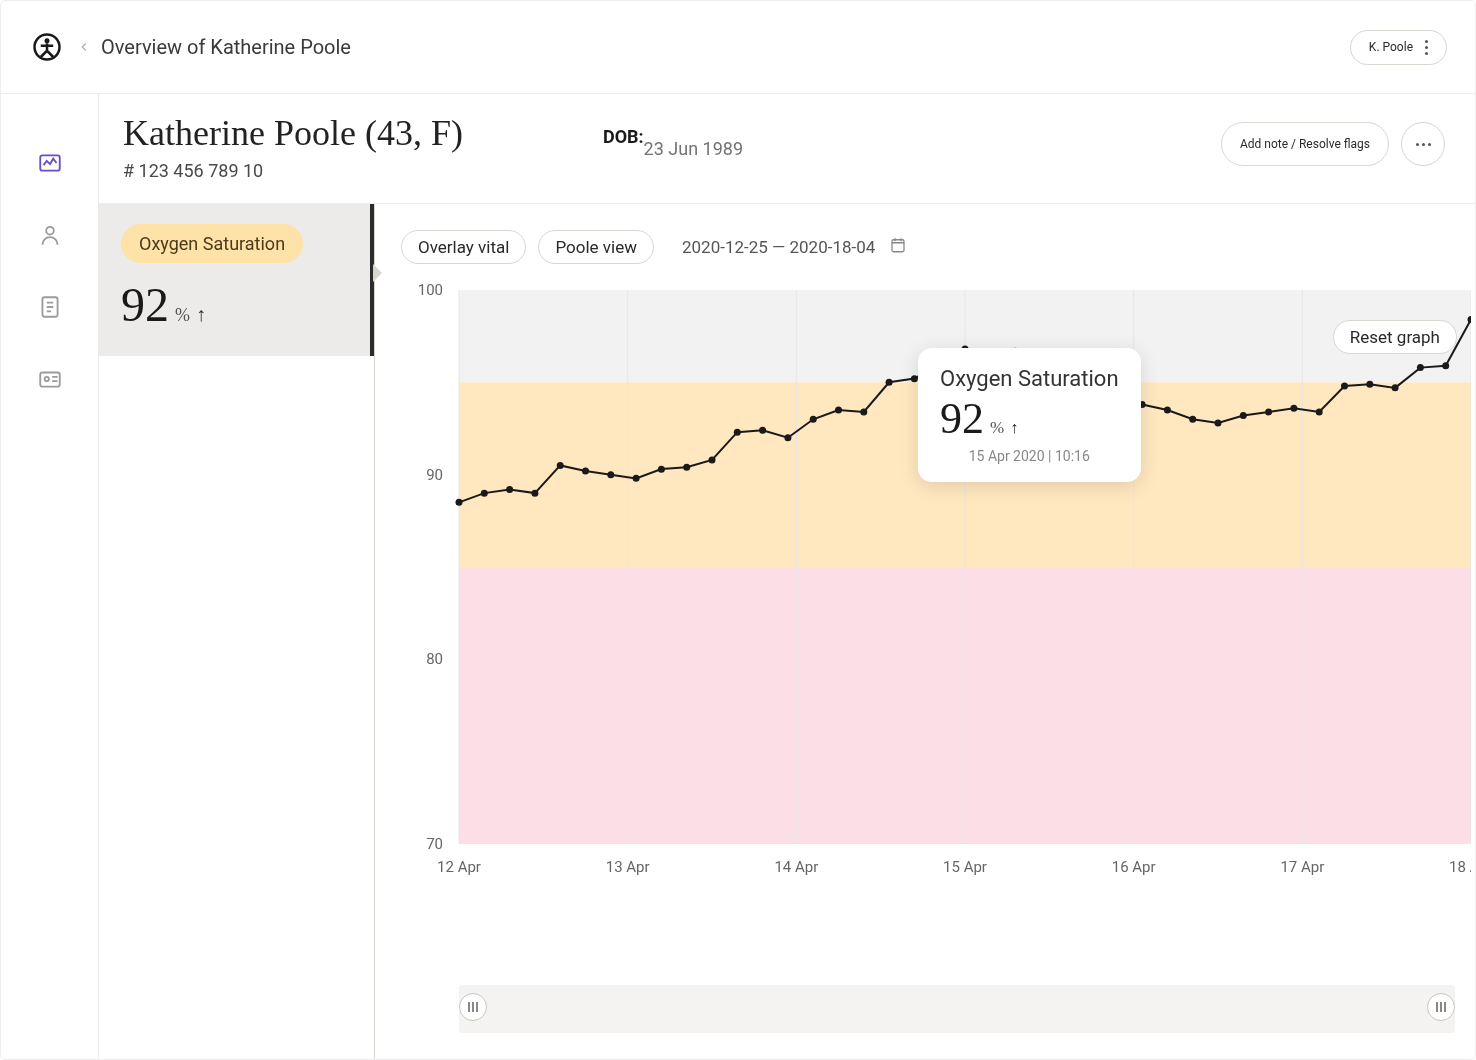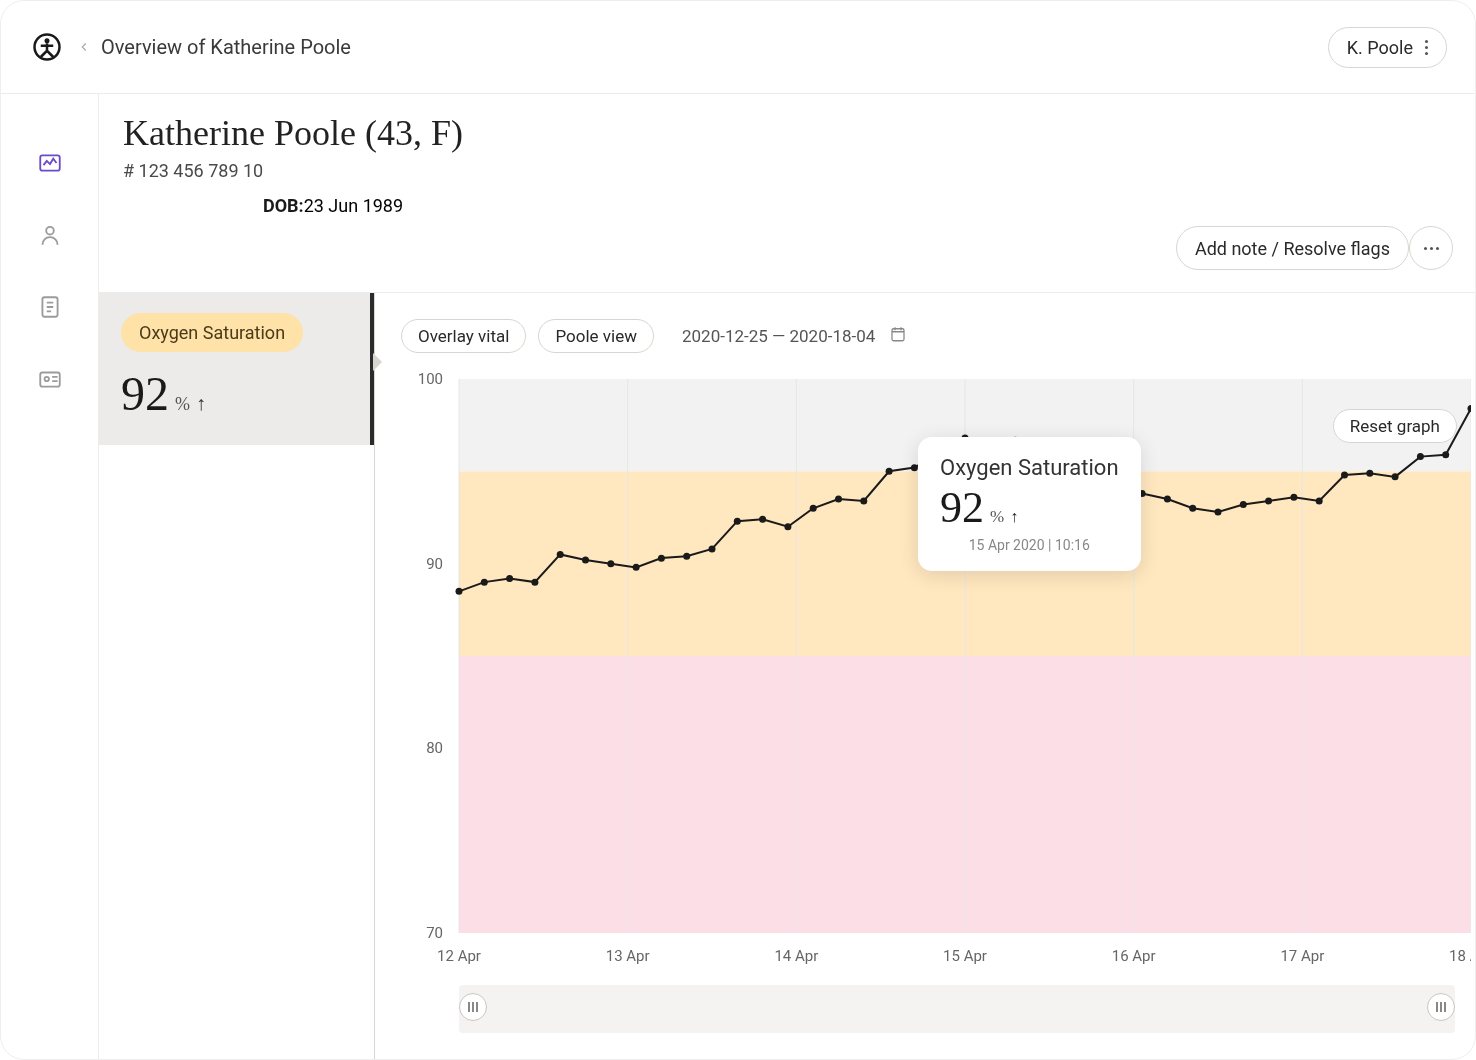"Overview of Katherine Poole" .app-frame { border-radius: 24px -> 6px }
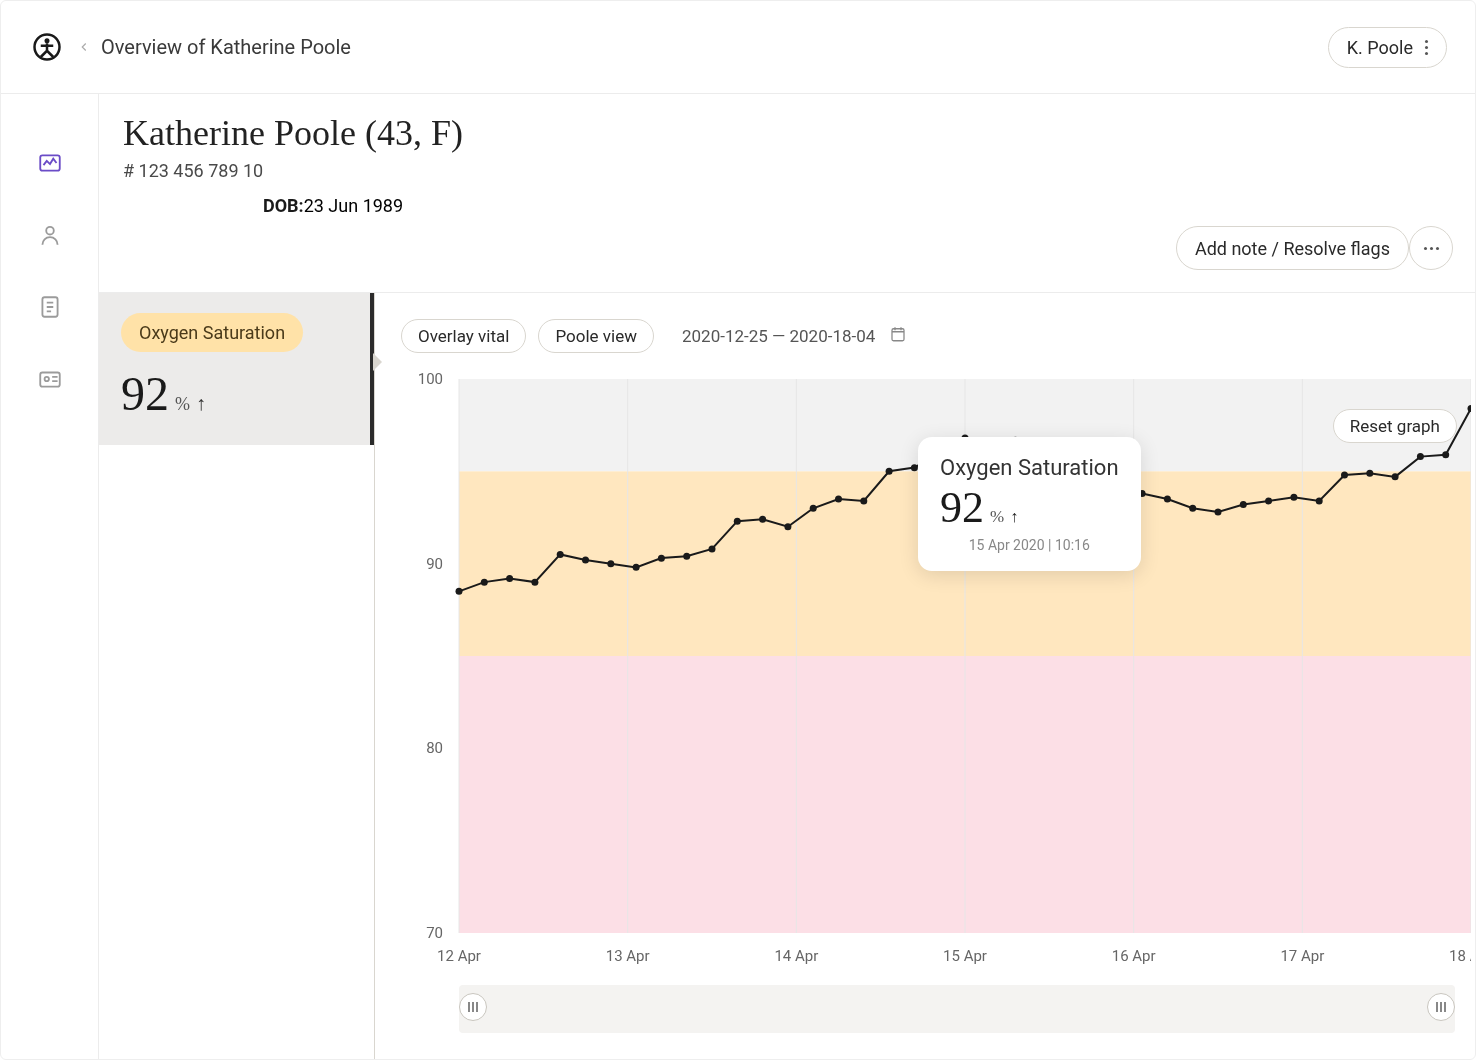"K. Poole" .pill-outline { font-size: 18px -> 12px }
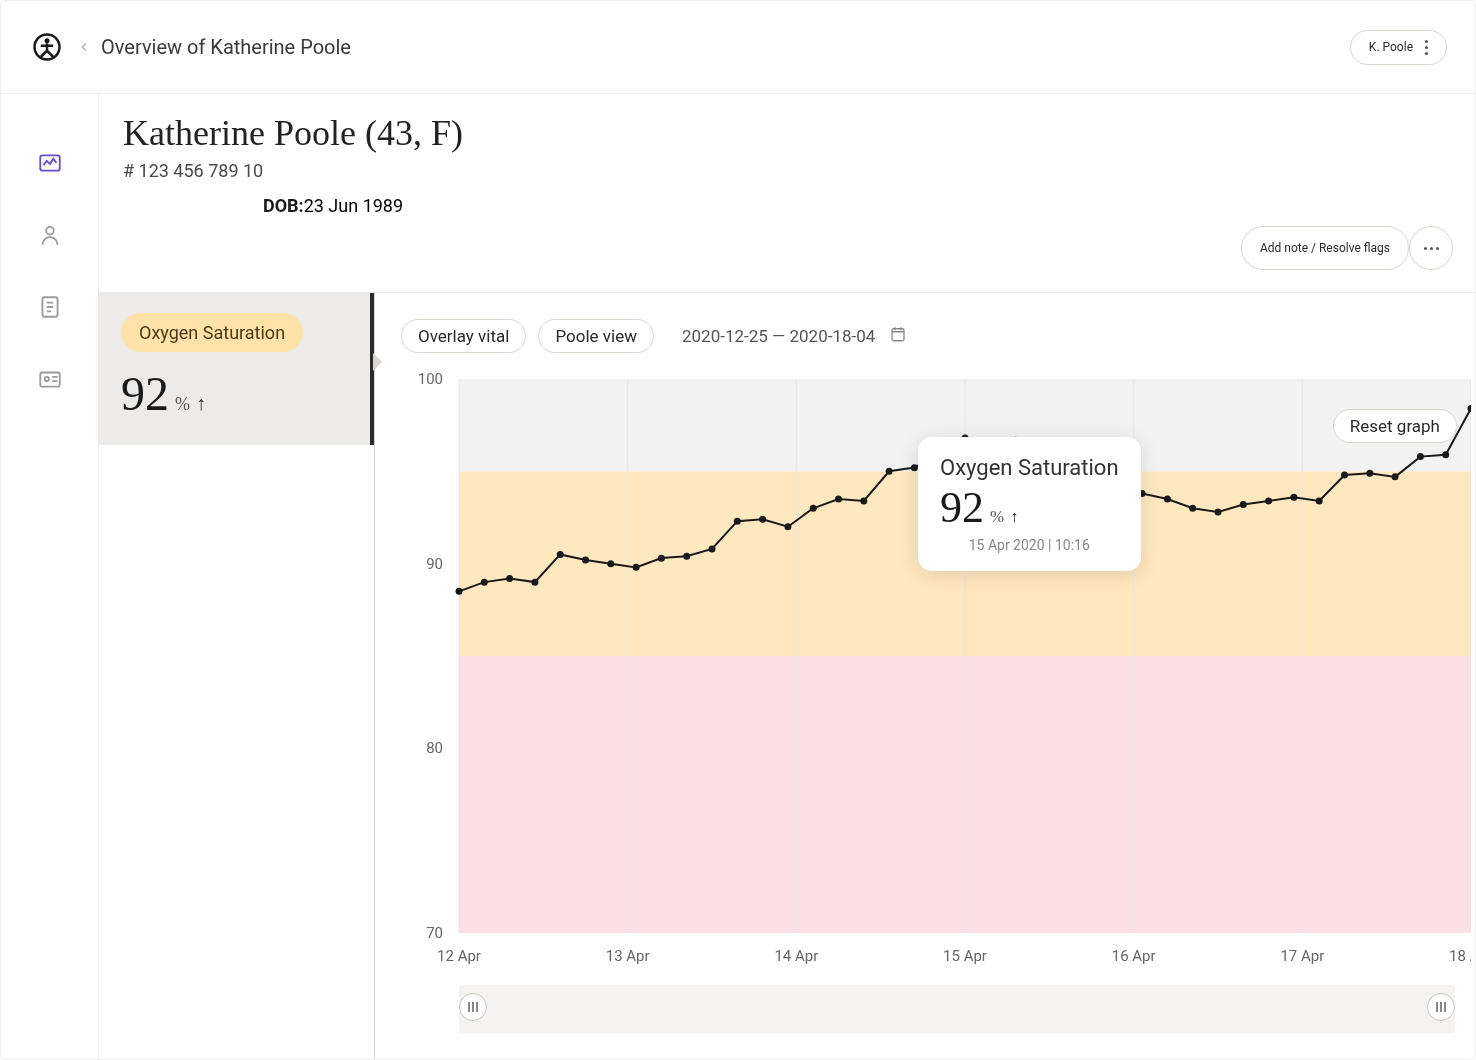"Katherine Poole (43, F)" .patient-header { flex-direction: column -> none; padding: 18px 22px 22px 24px -> 18px 30px 22px 24px }
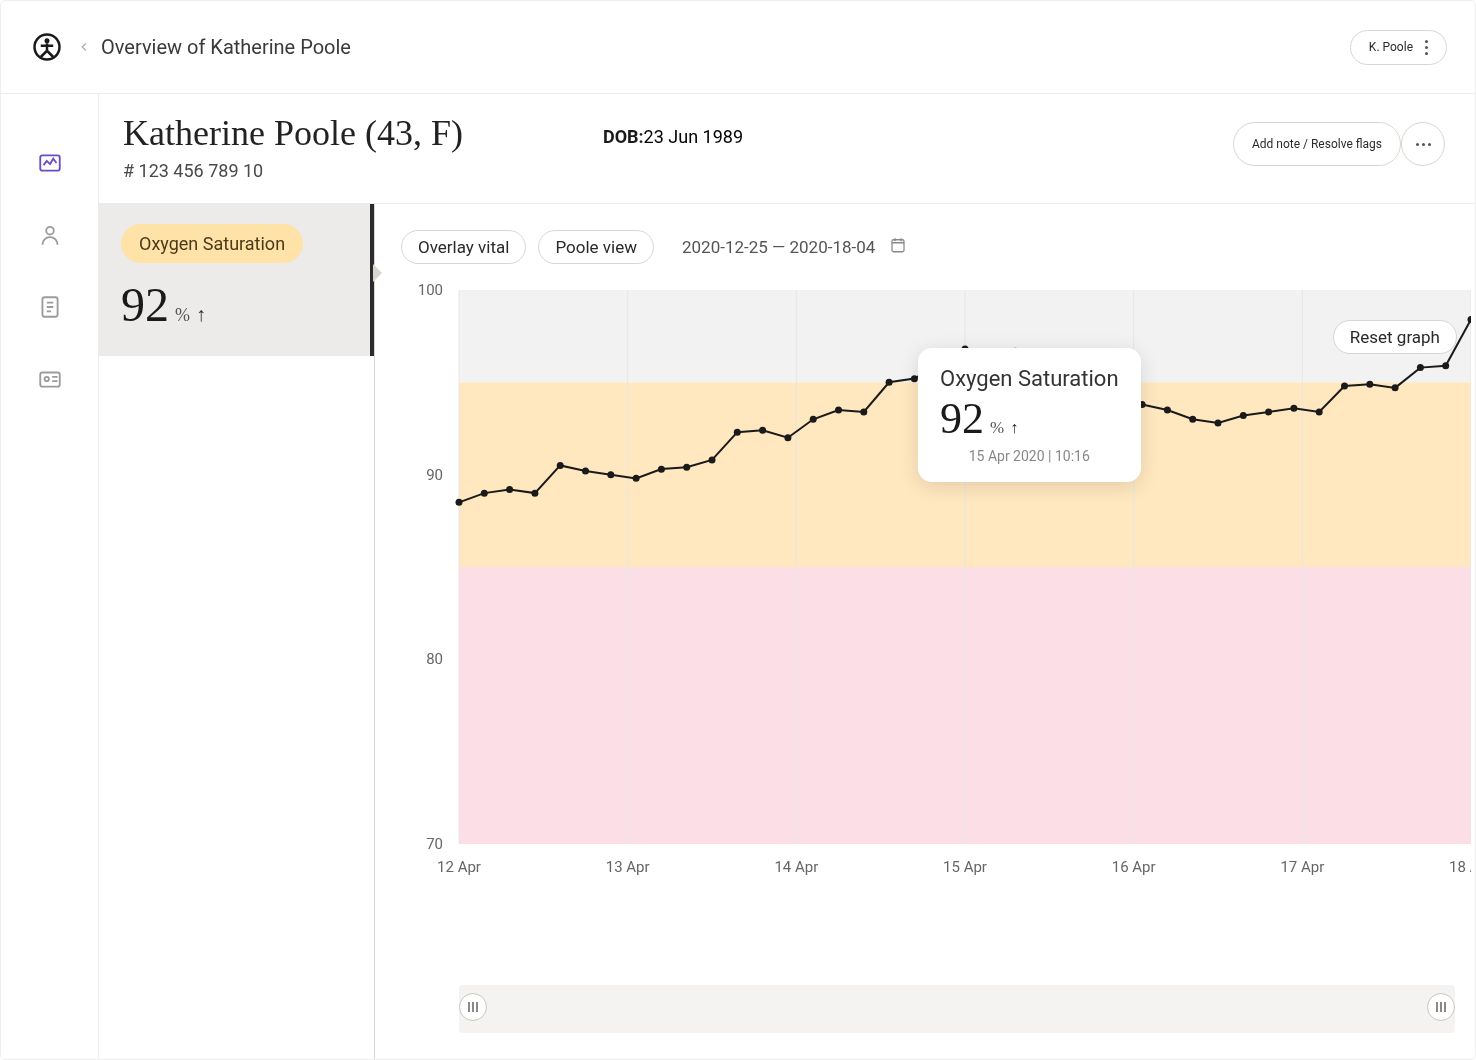"23 Jun 1989" .dob-block .value { color: #000000 -> #737373; margin-top: none -> 12px }
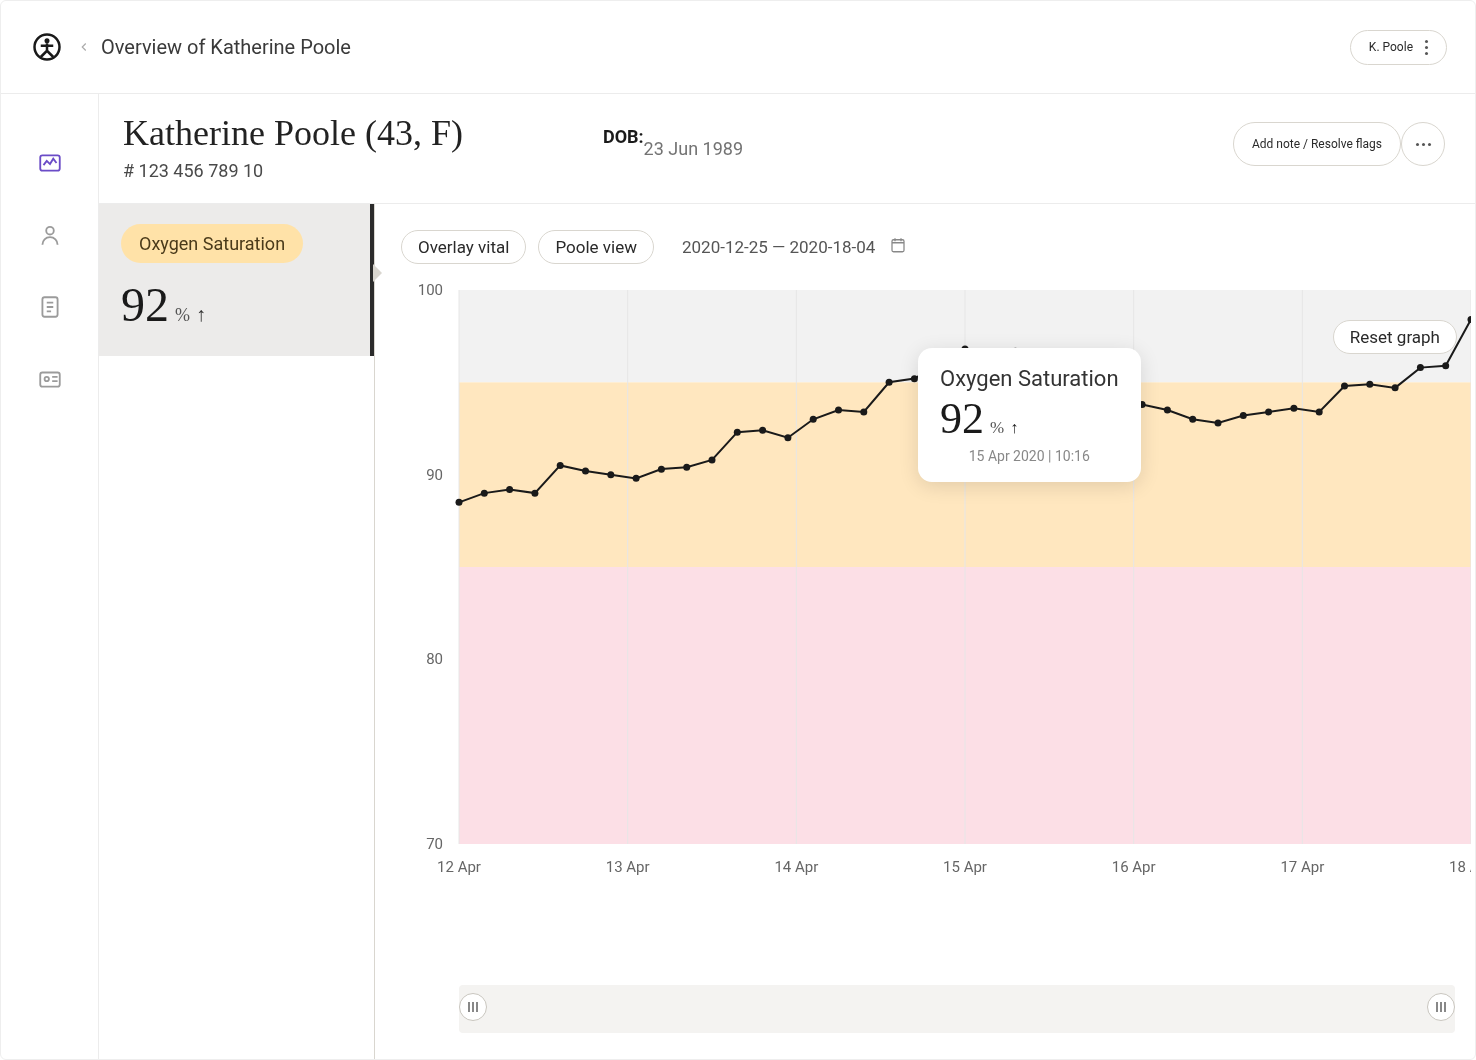"Add note / Resolve flags" .header-actions { gap: none -> 12px }
